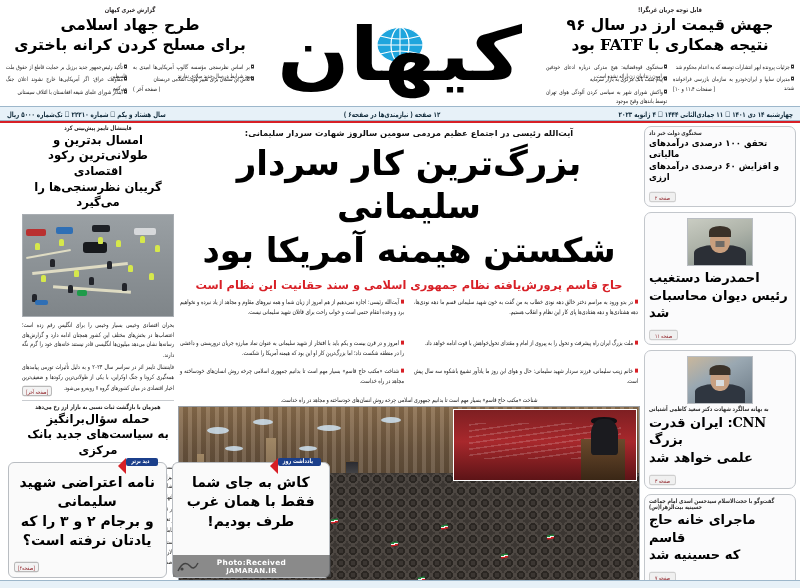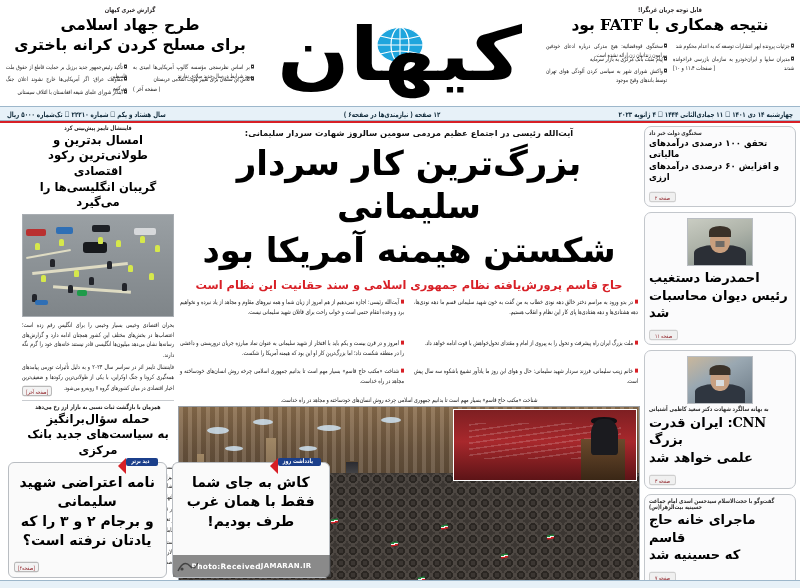"جهش قیمت ارز در سال" div { html: none -> <div>جهش قیمت ارز در سال ۹۶</div> }
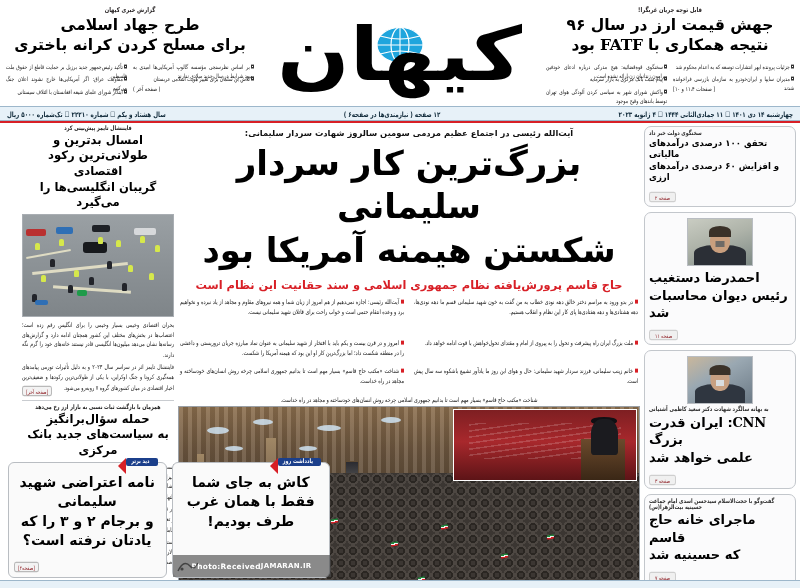"گریبان انگلیسی‌ها را می‌گیرد" div { text: انگلیسی -> نظرسنجی }
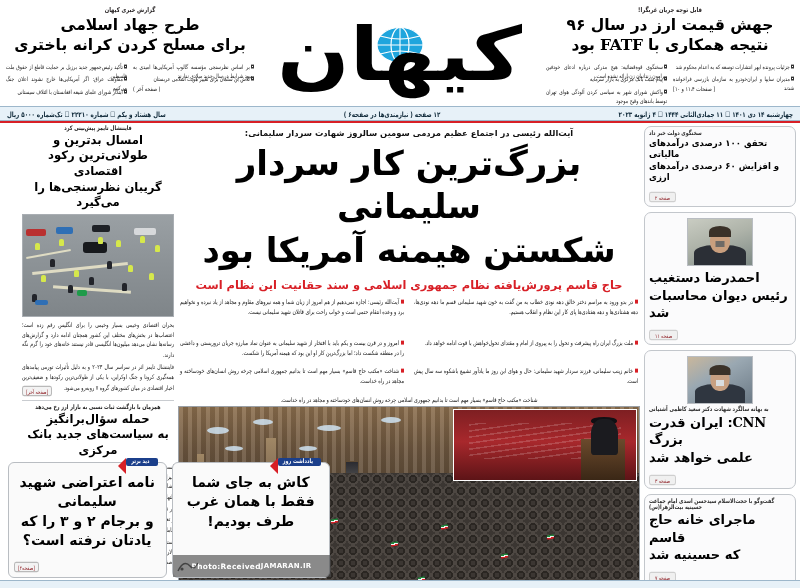"Photo:Received" .watermark-bar { flex-direction: none -> column }
